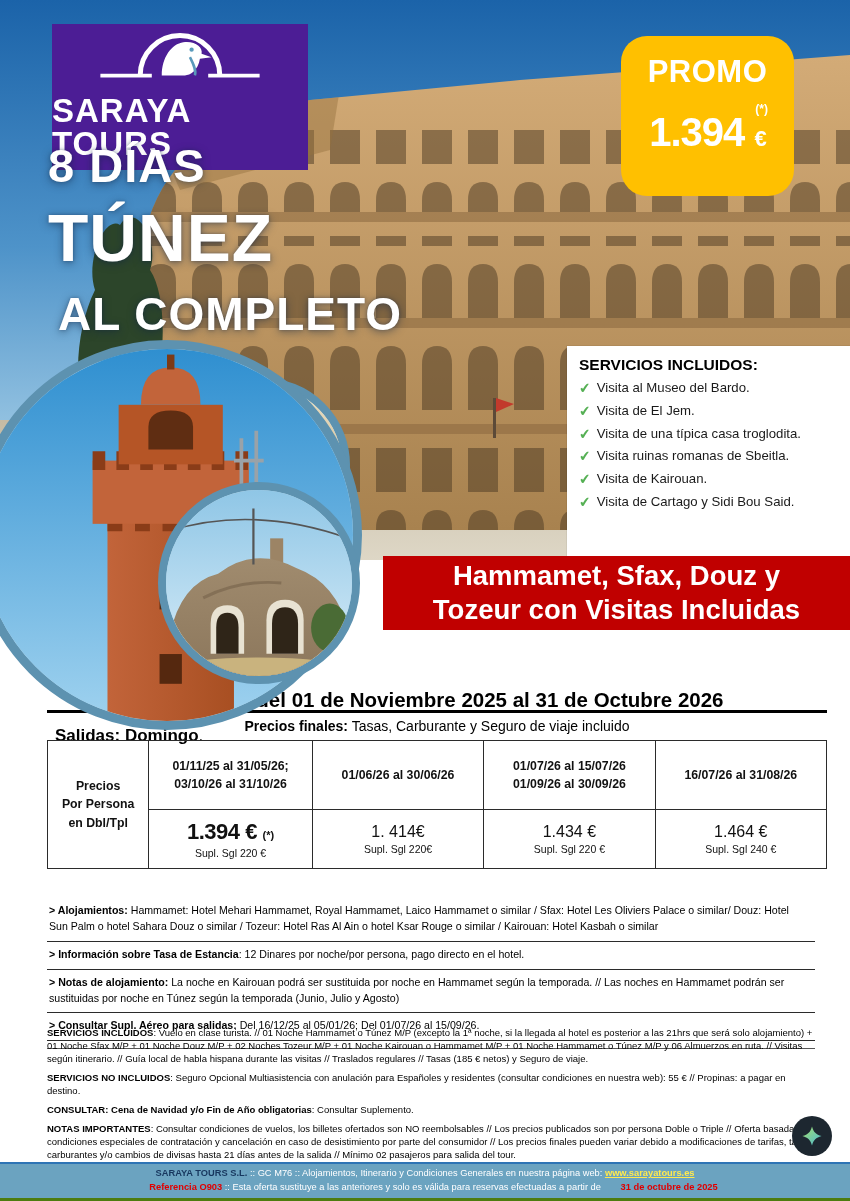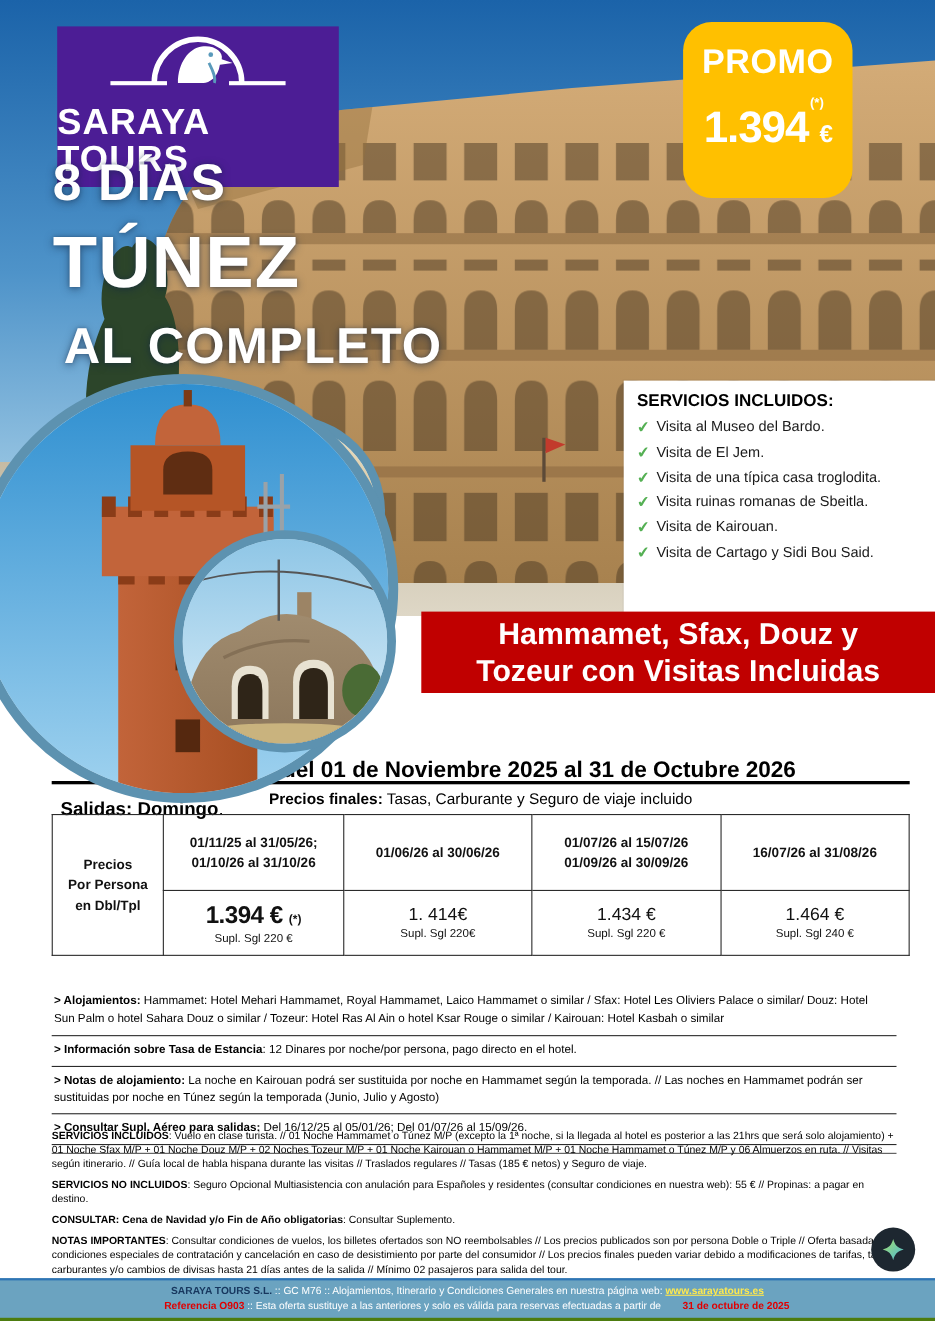"PROMO" .promo { top: 20px -> 36px; width: 154px -> 173px }
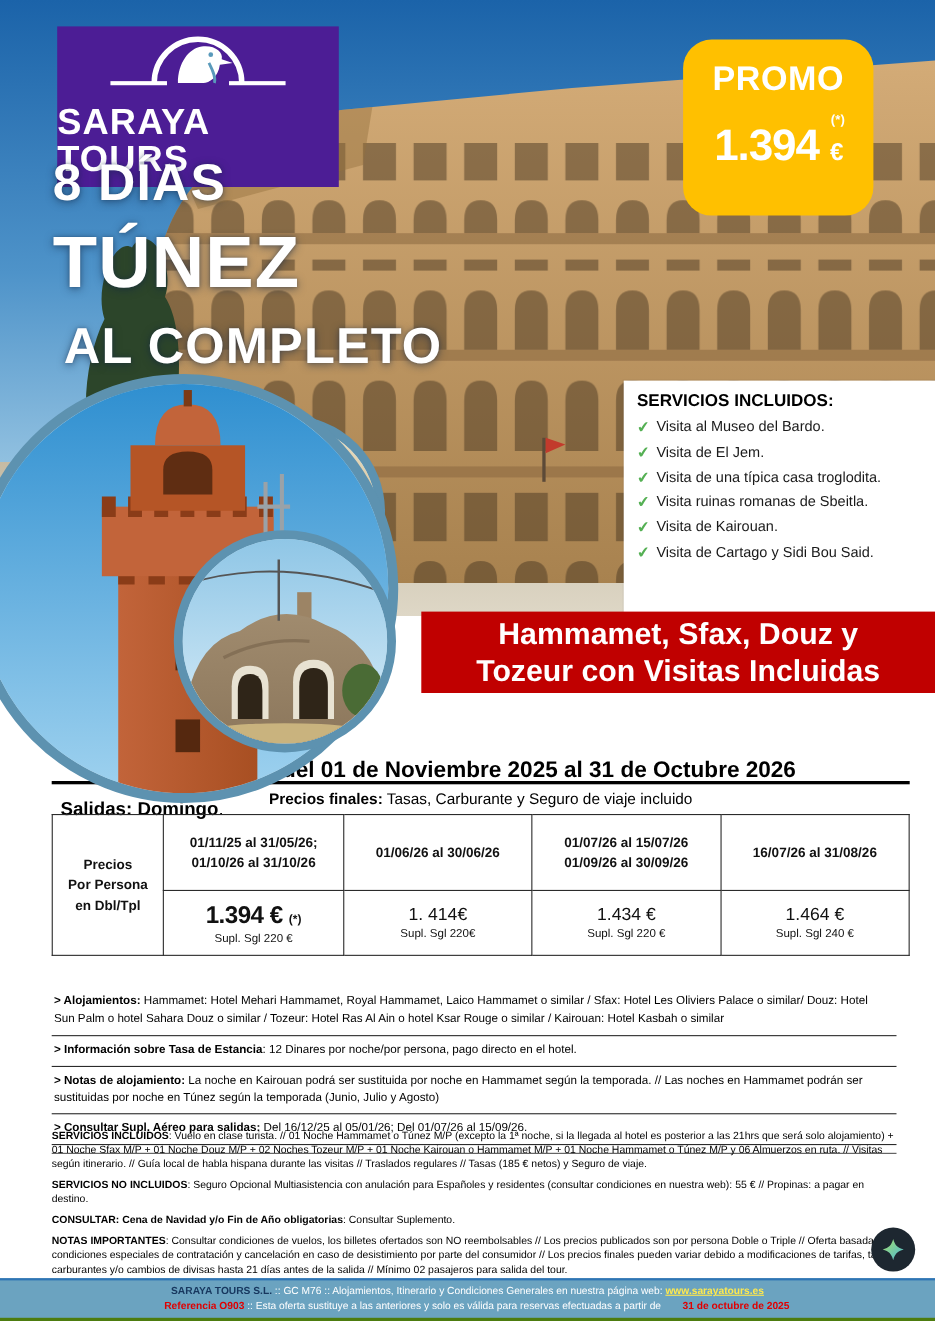"01/10/26 al 31/10/26" div { text: 01/10/26 -> 03/10/26 }
